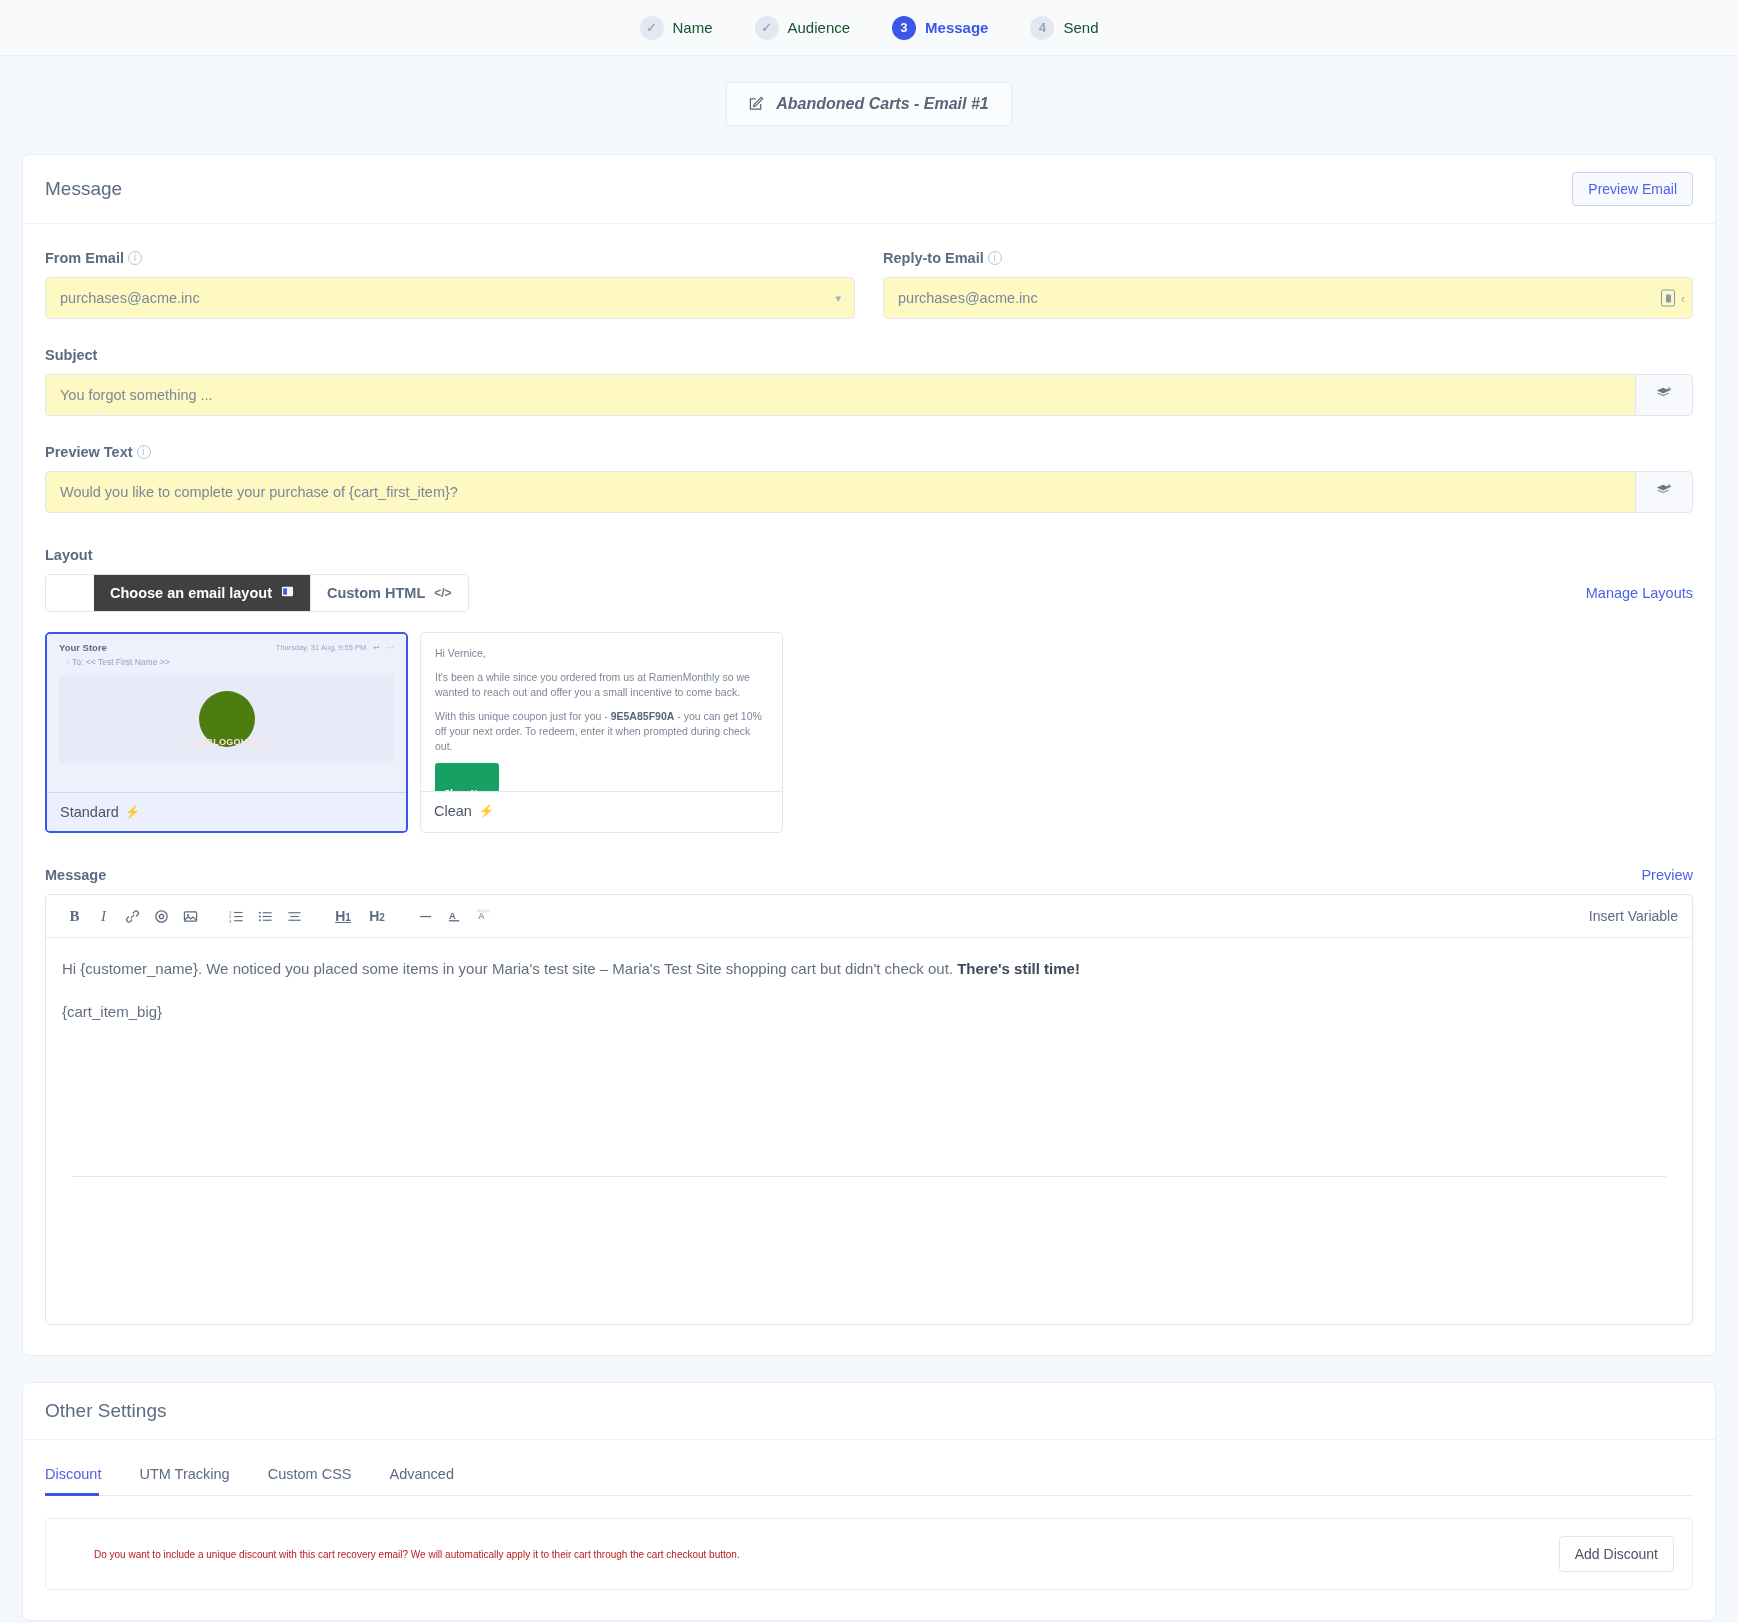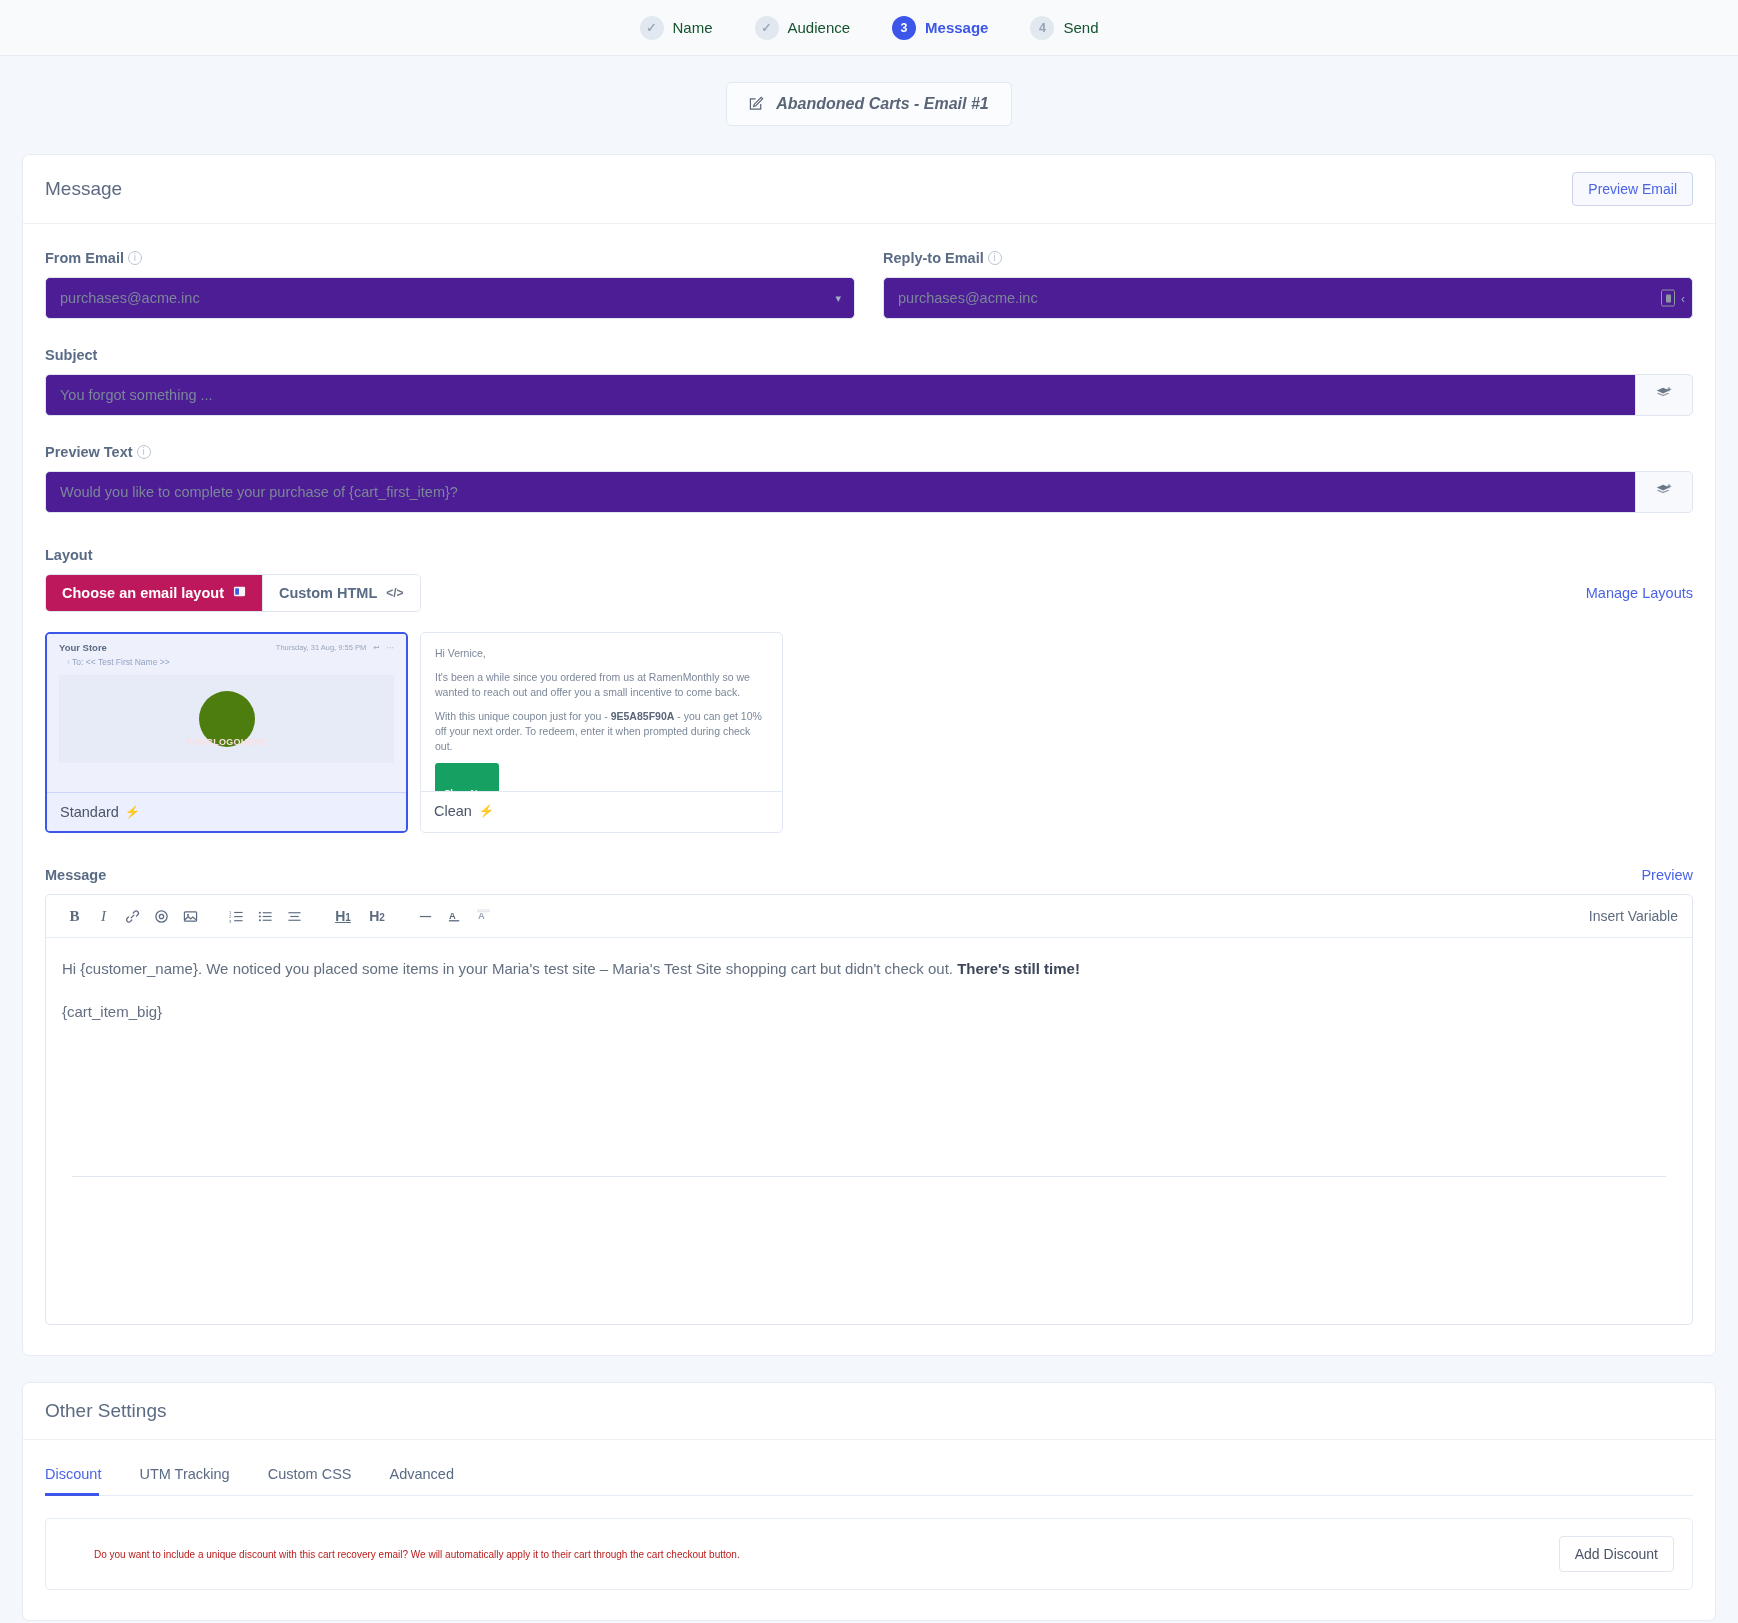"purchases@acme.inc" .inp { background: #4c1d95 -> #fef9c3 }
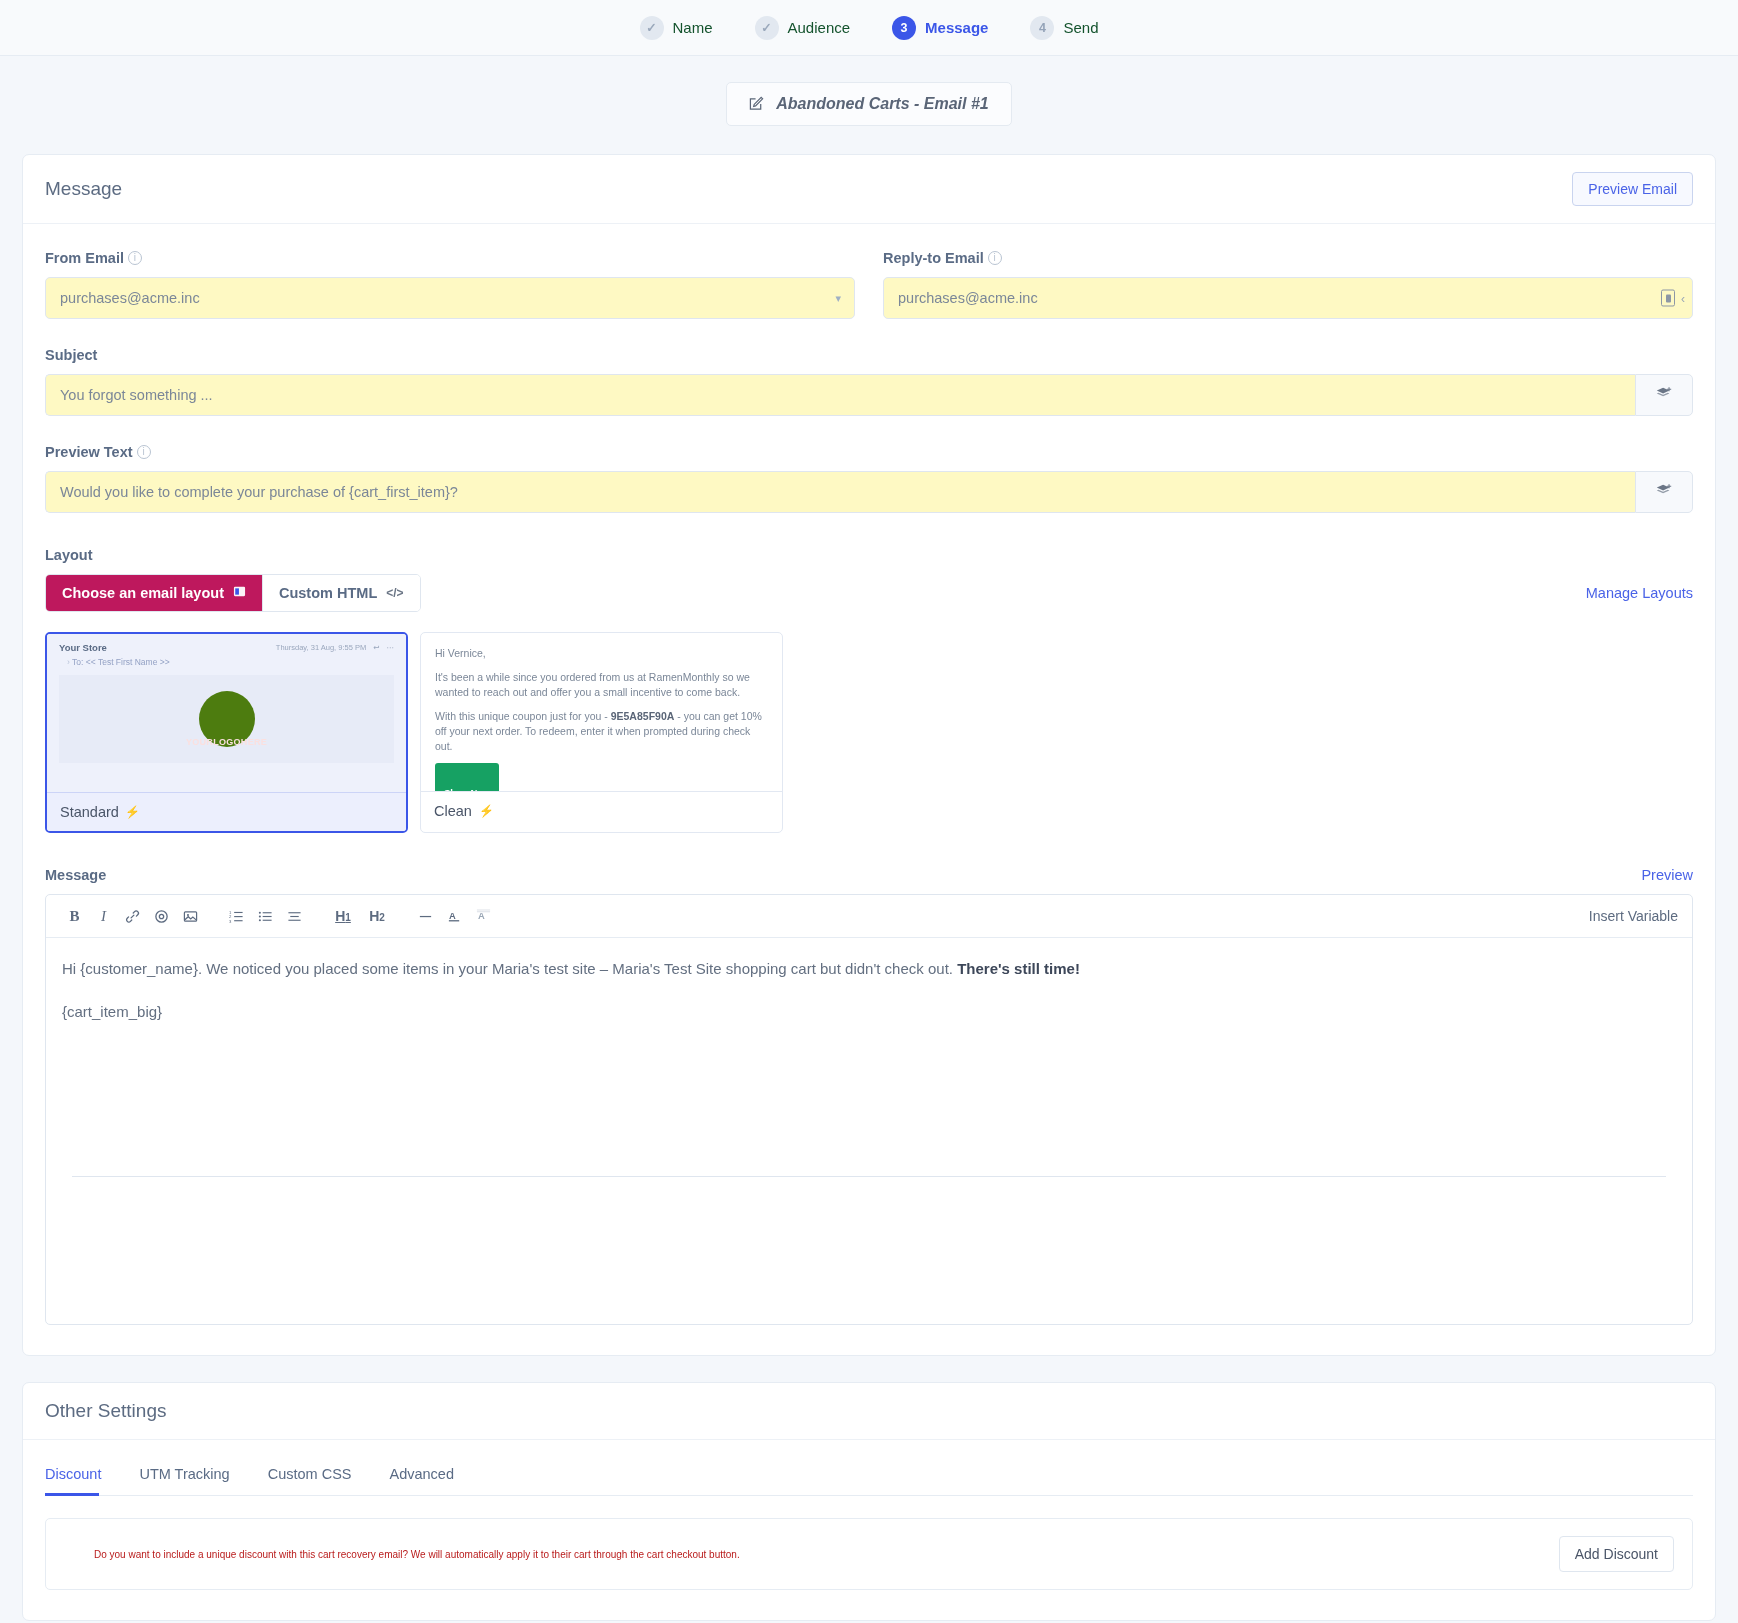"Choose an email layout" .seg-btn.on { background: #be185d -> #404040; margin-left: none -> 48px }
